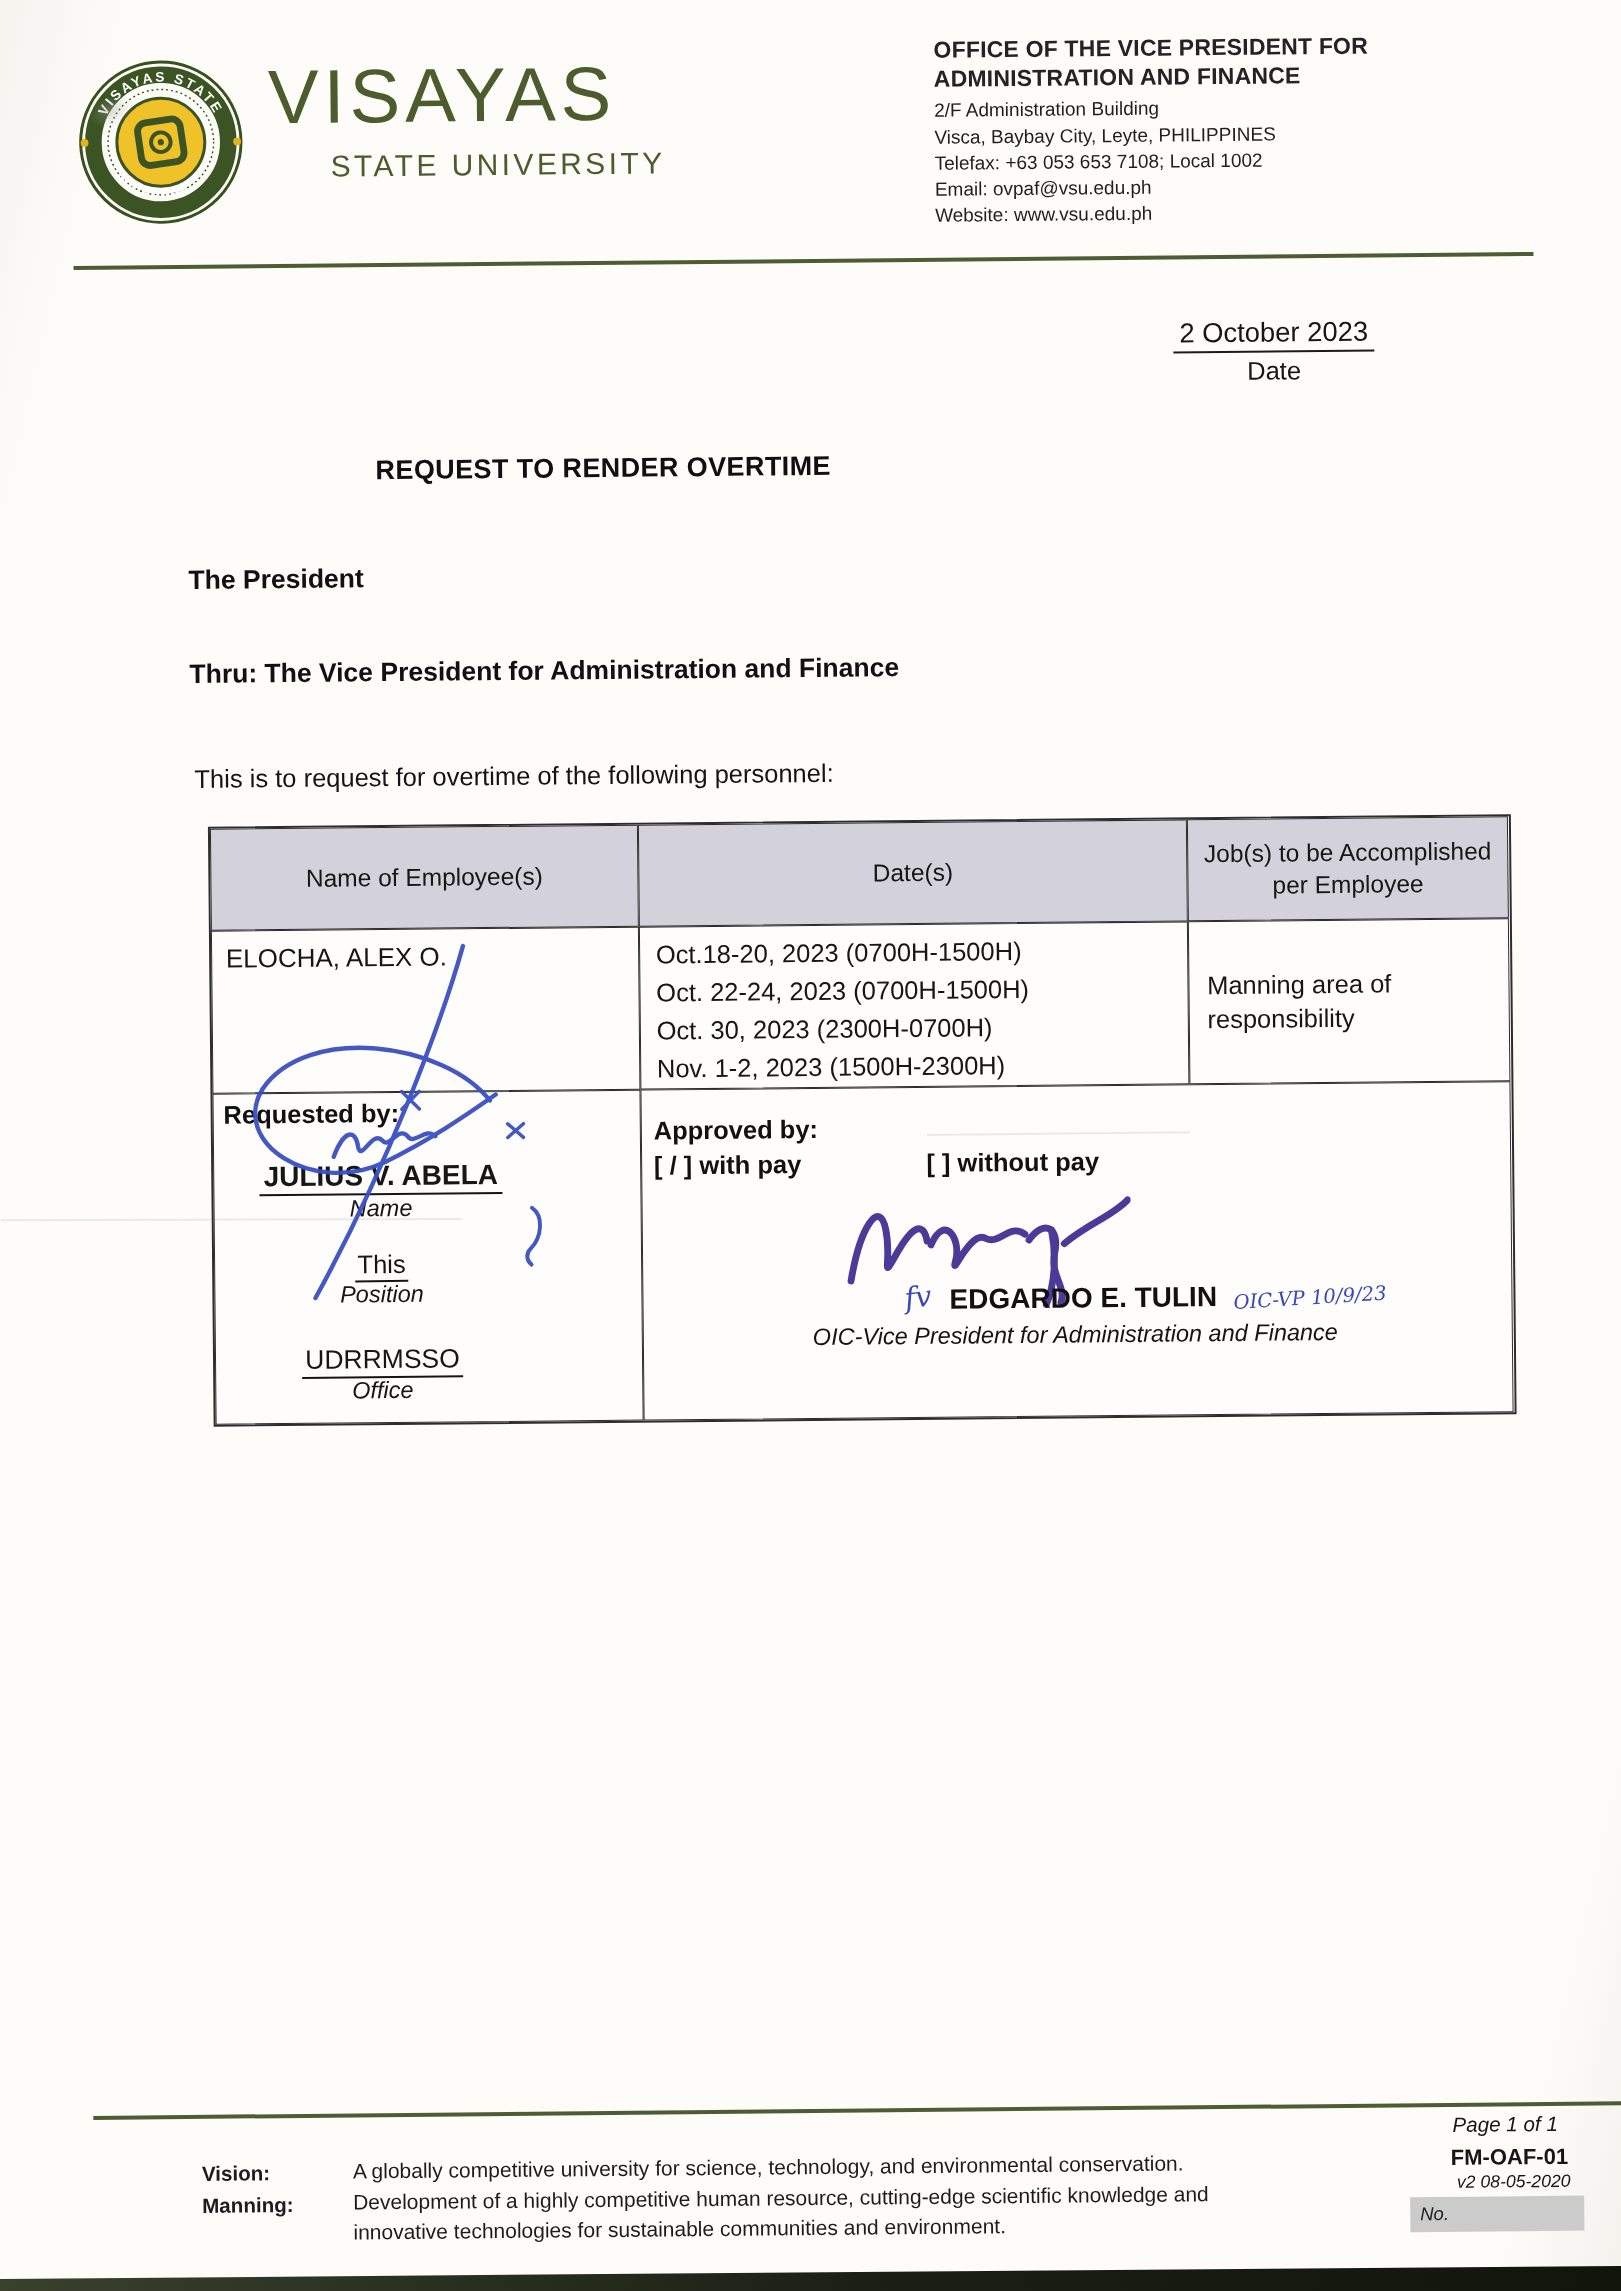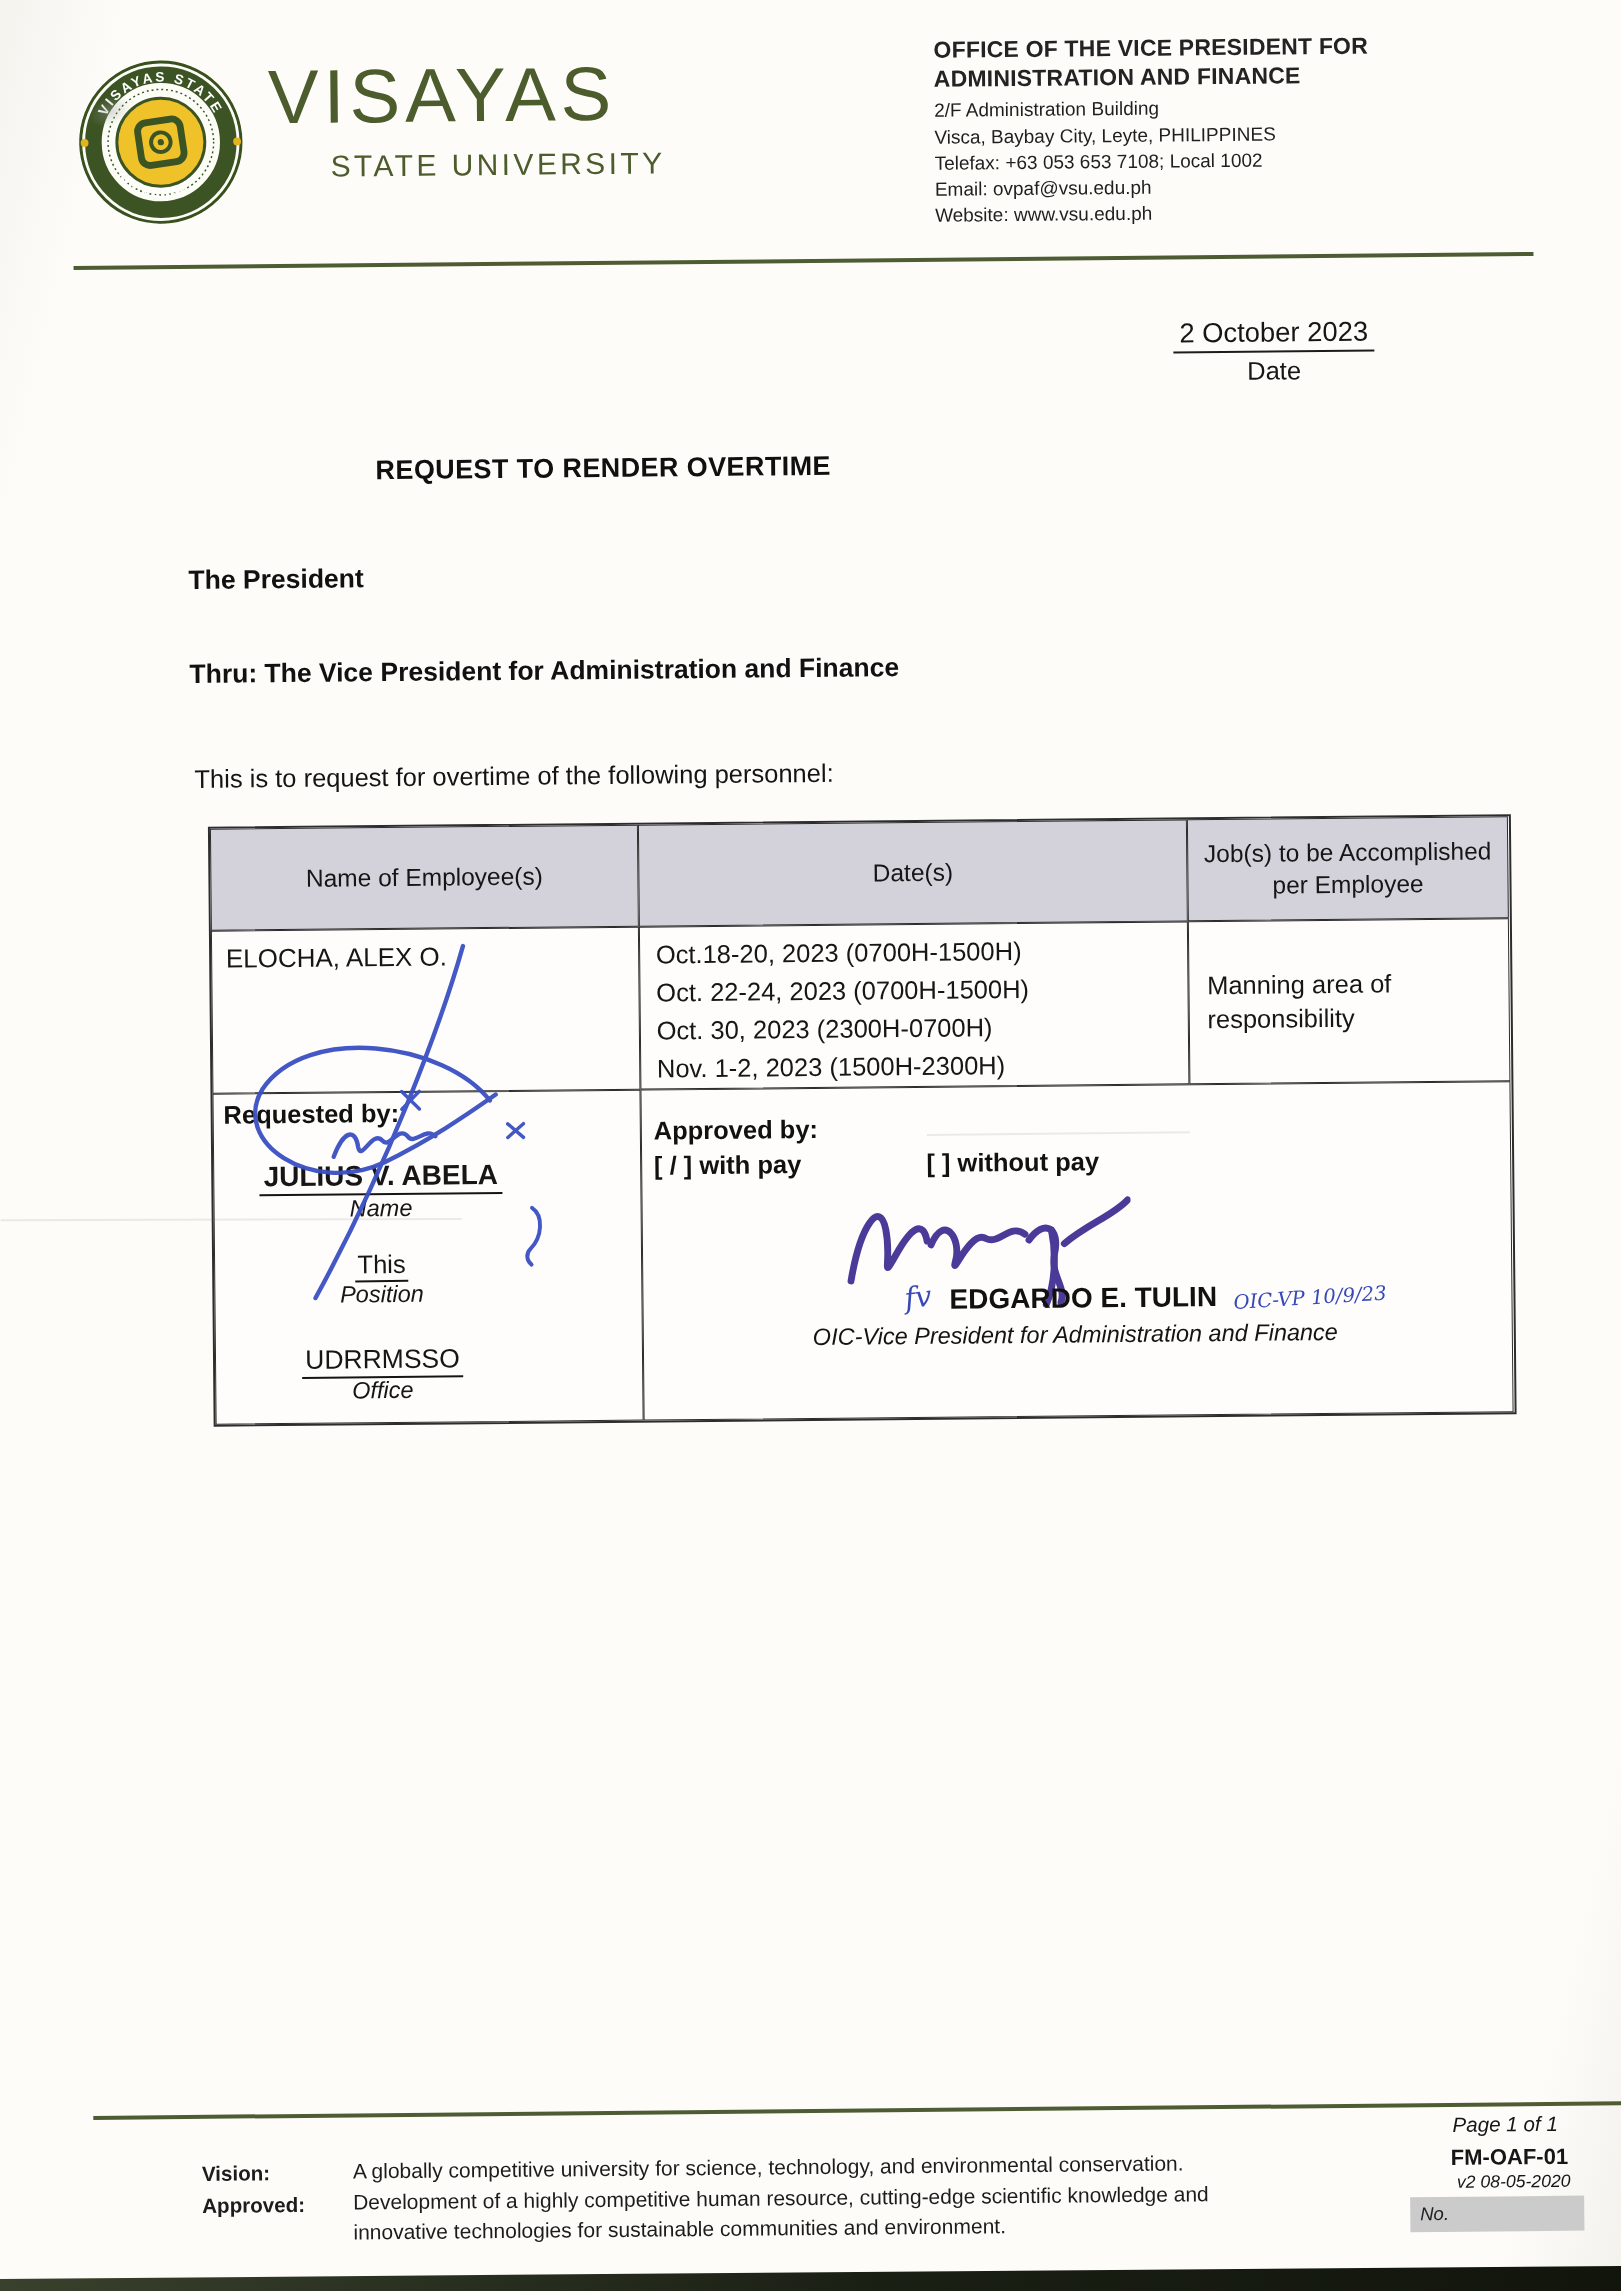"Approved:" div.abs { text: Approved -> Manning }
